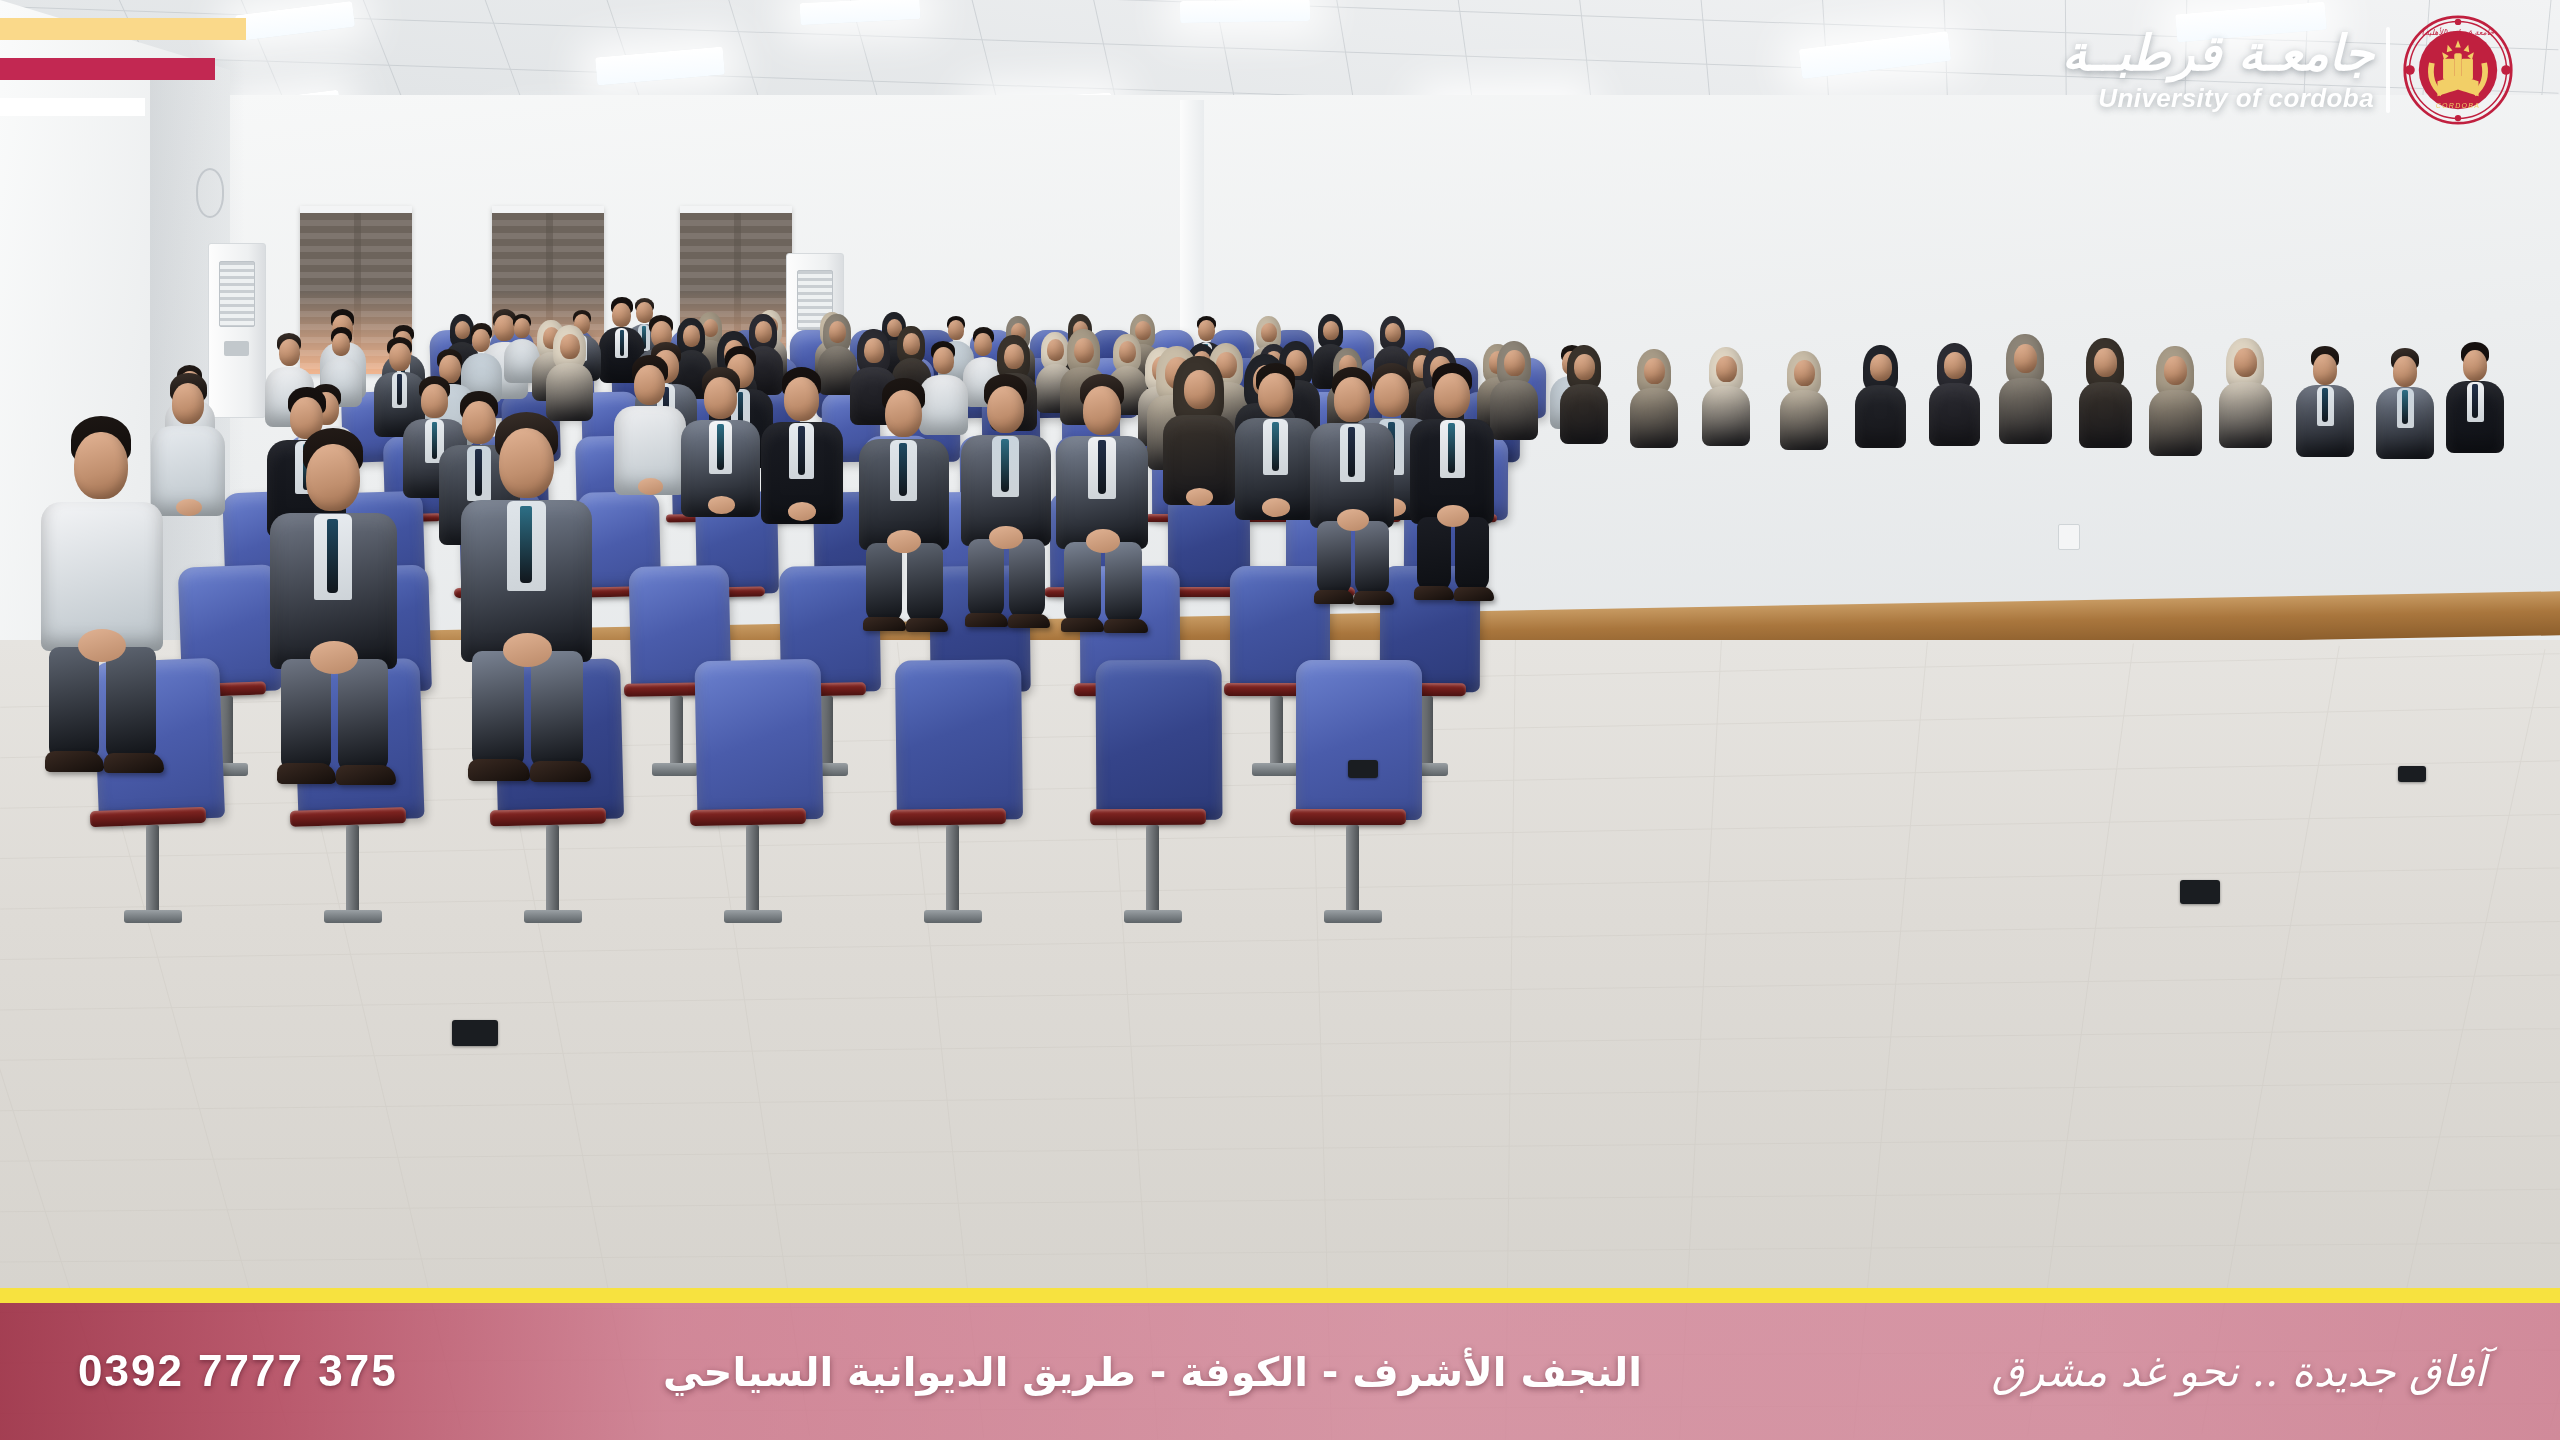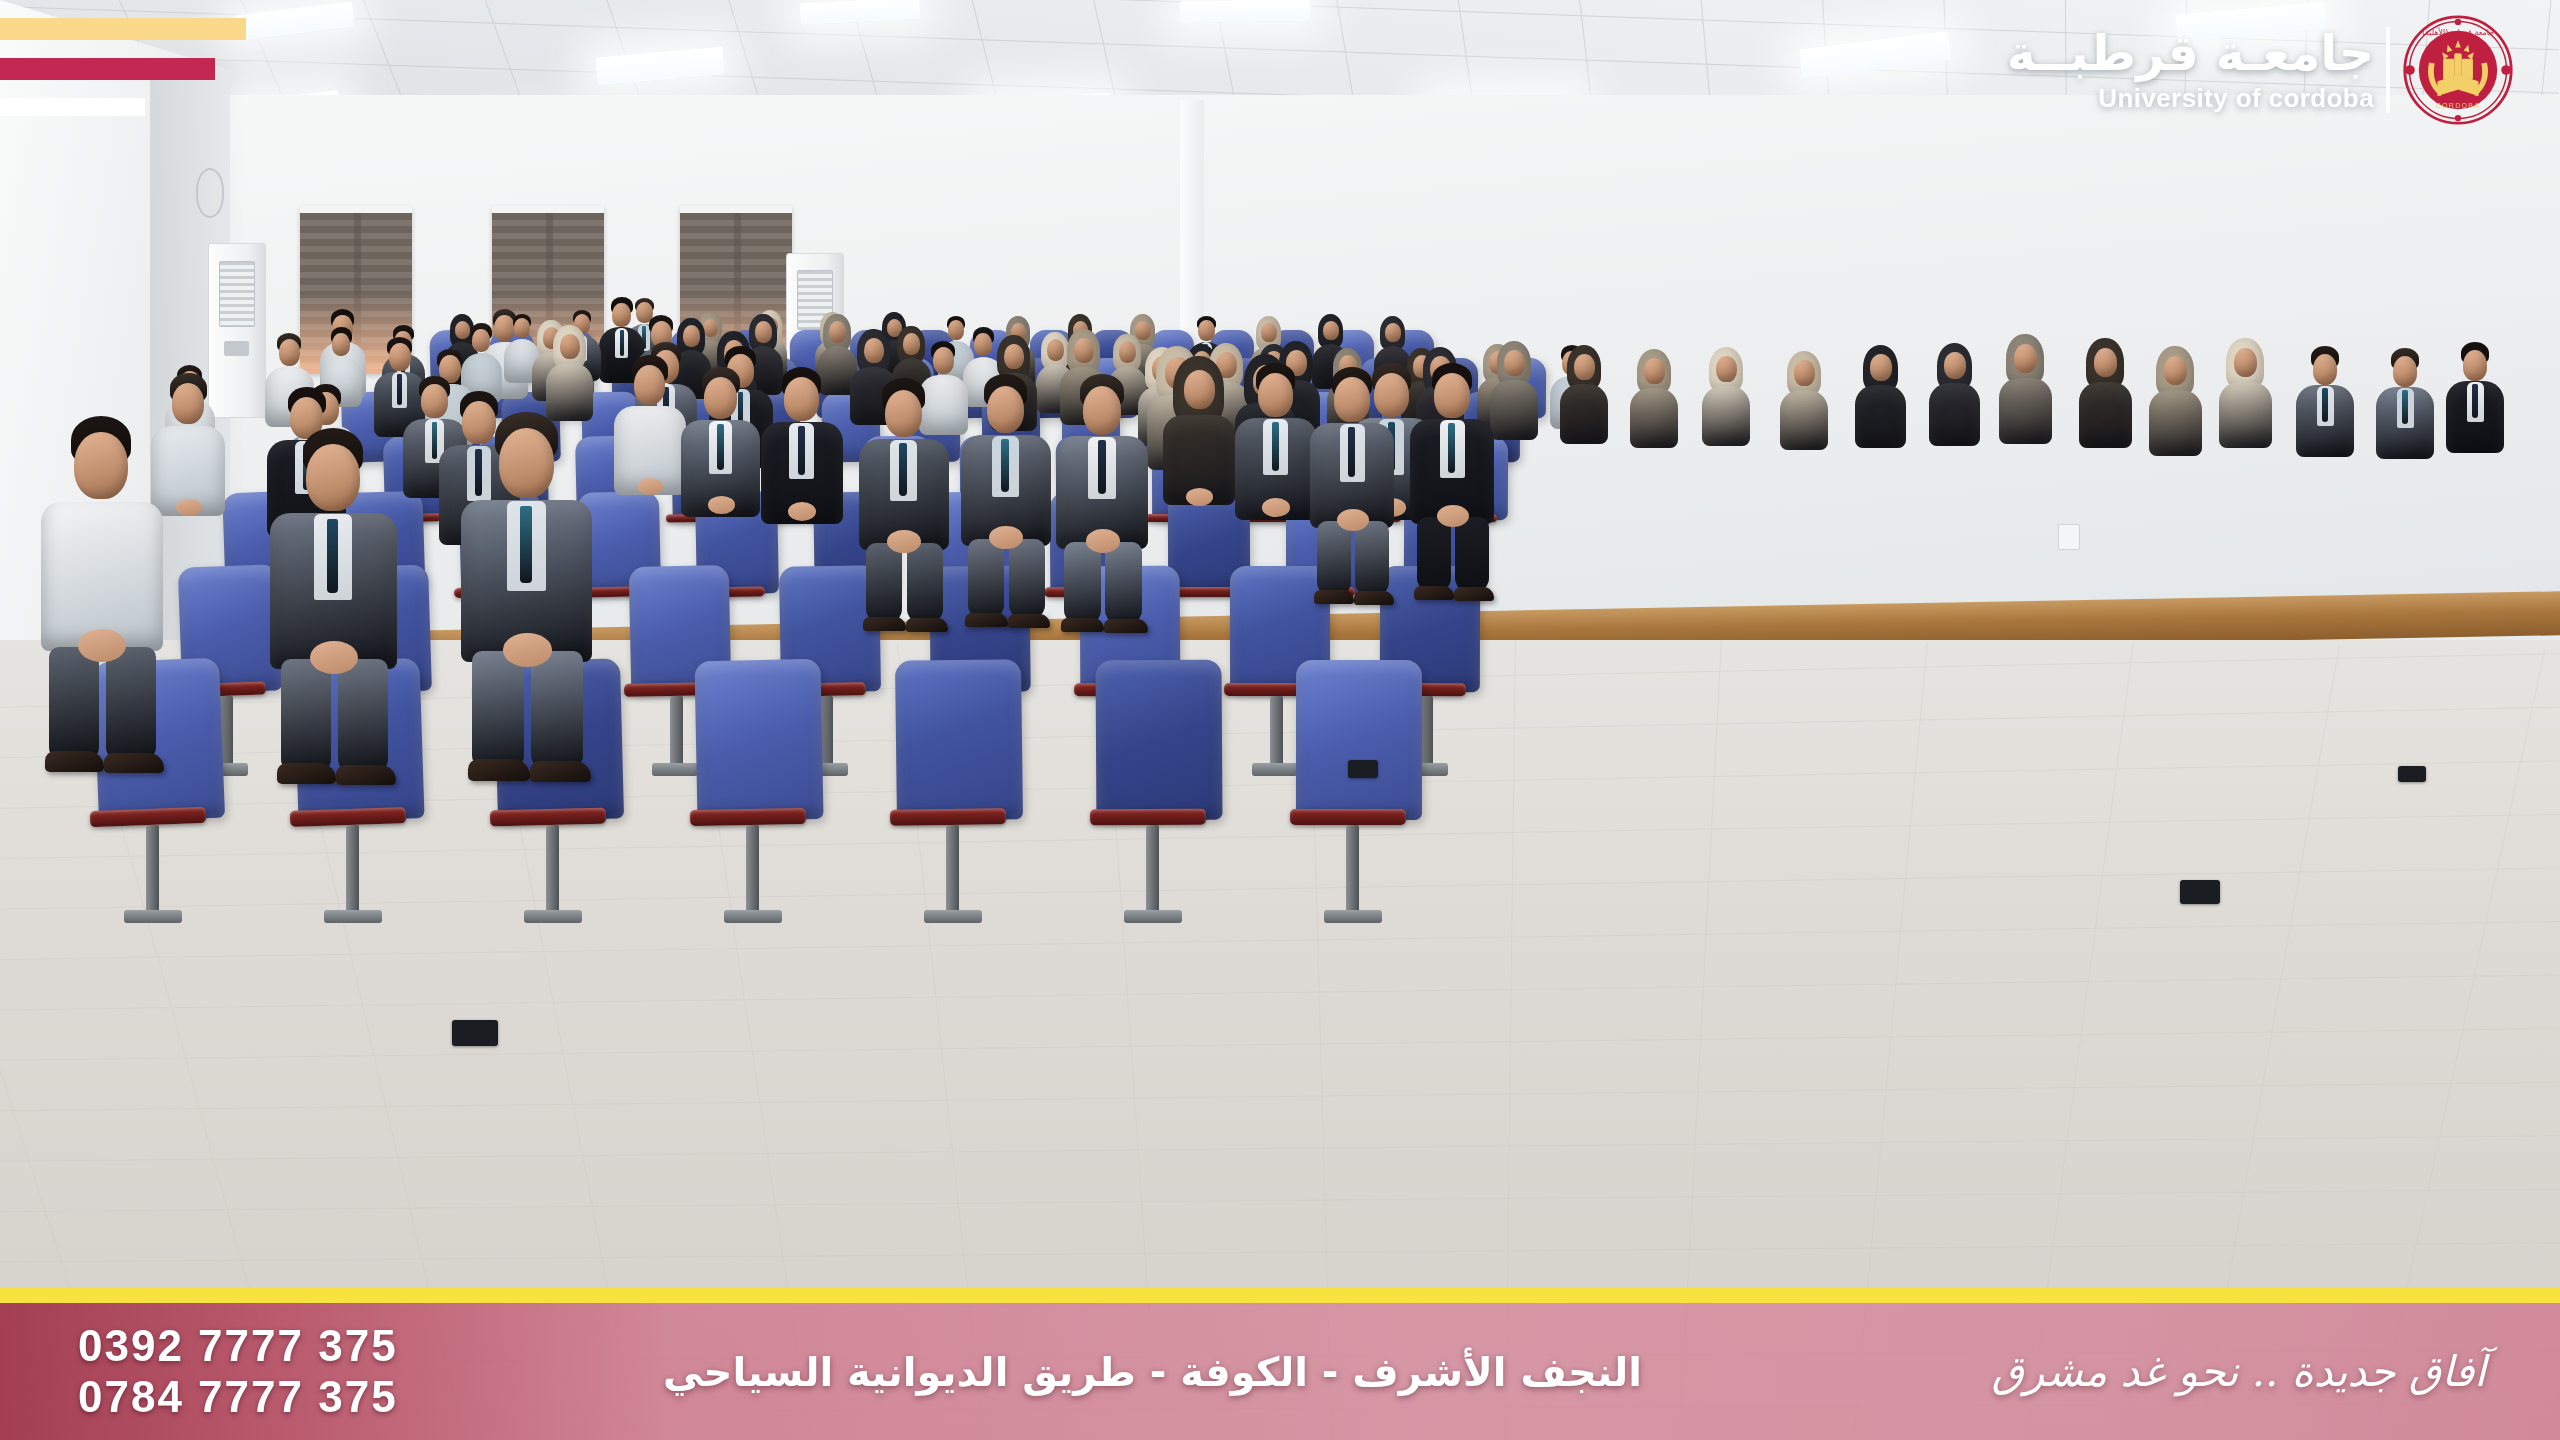"جامعـة قرطبــة" .brand { font-style: none -> italic }
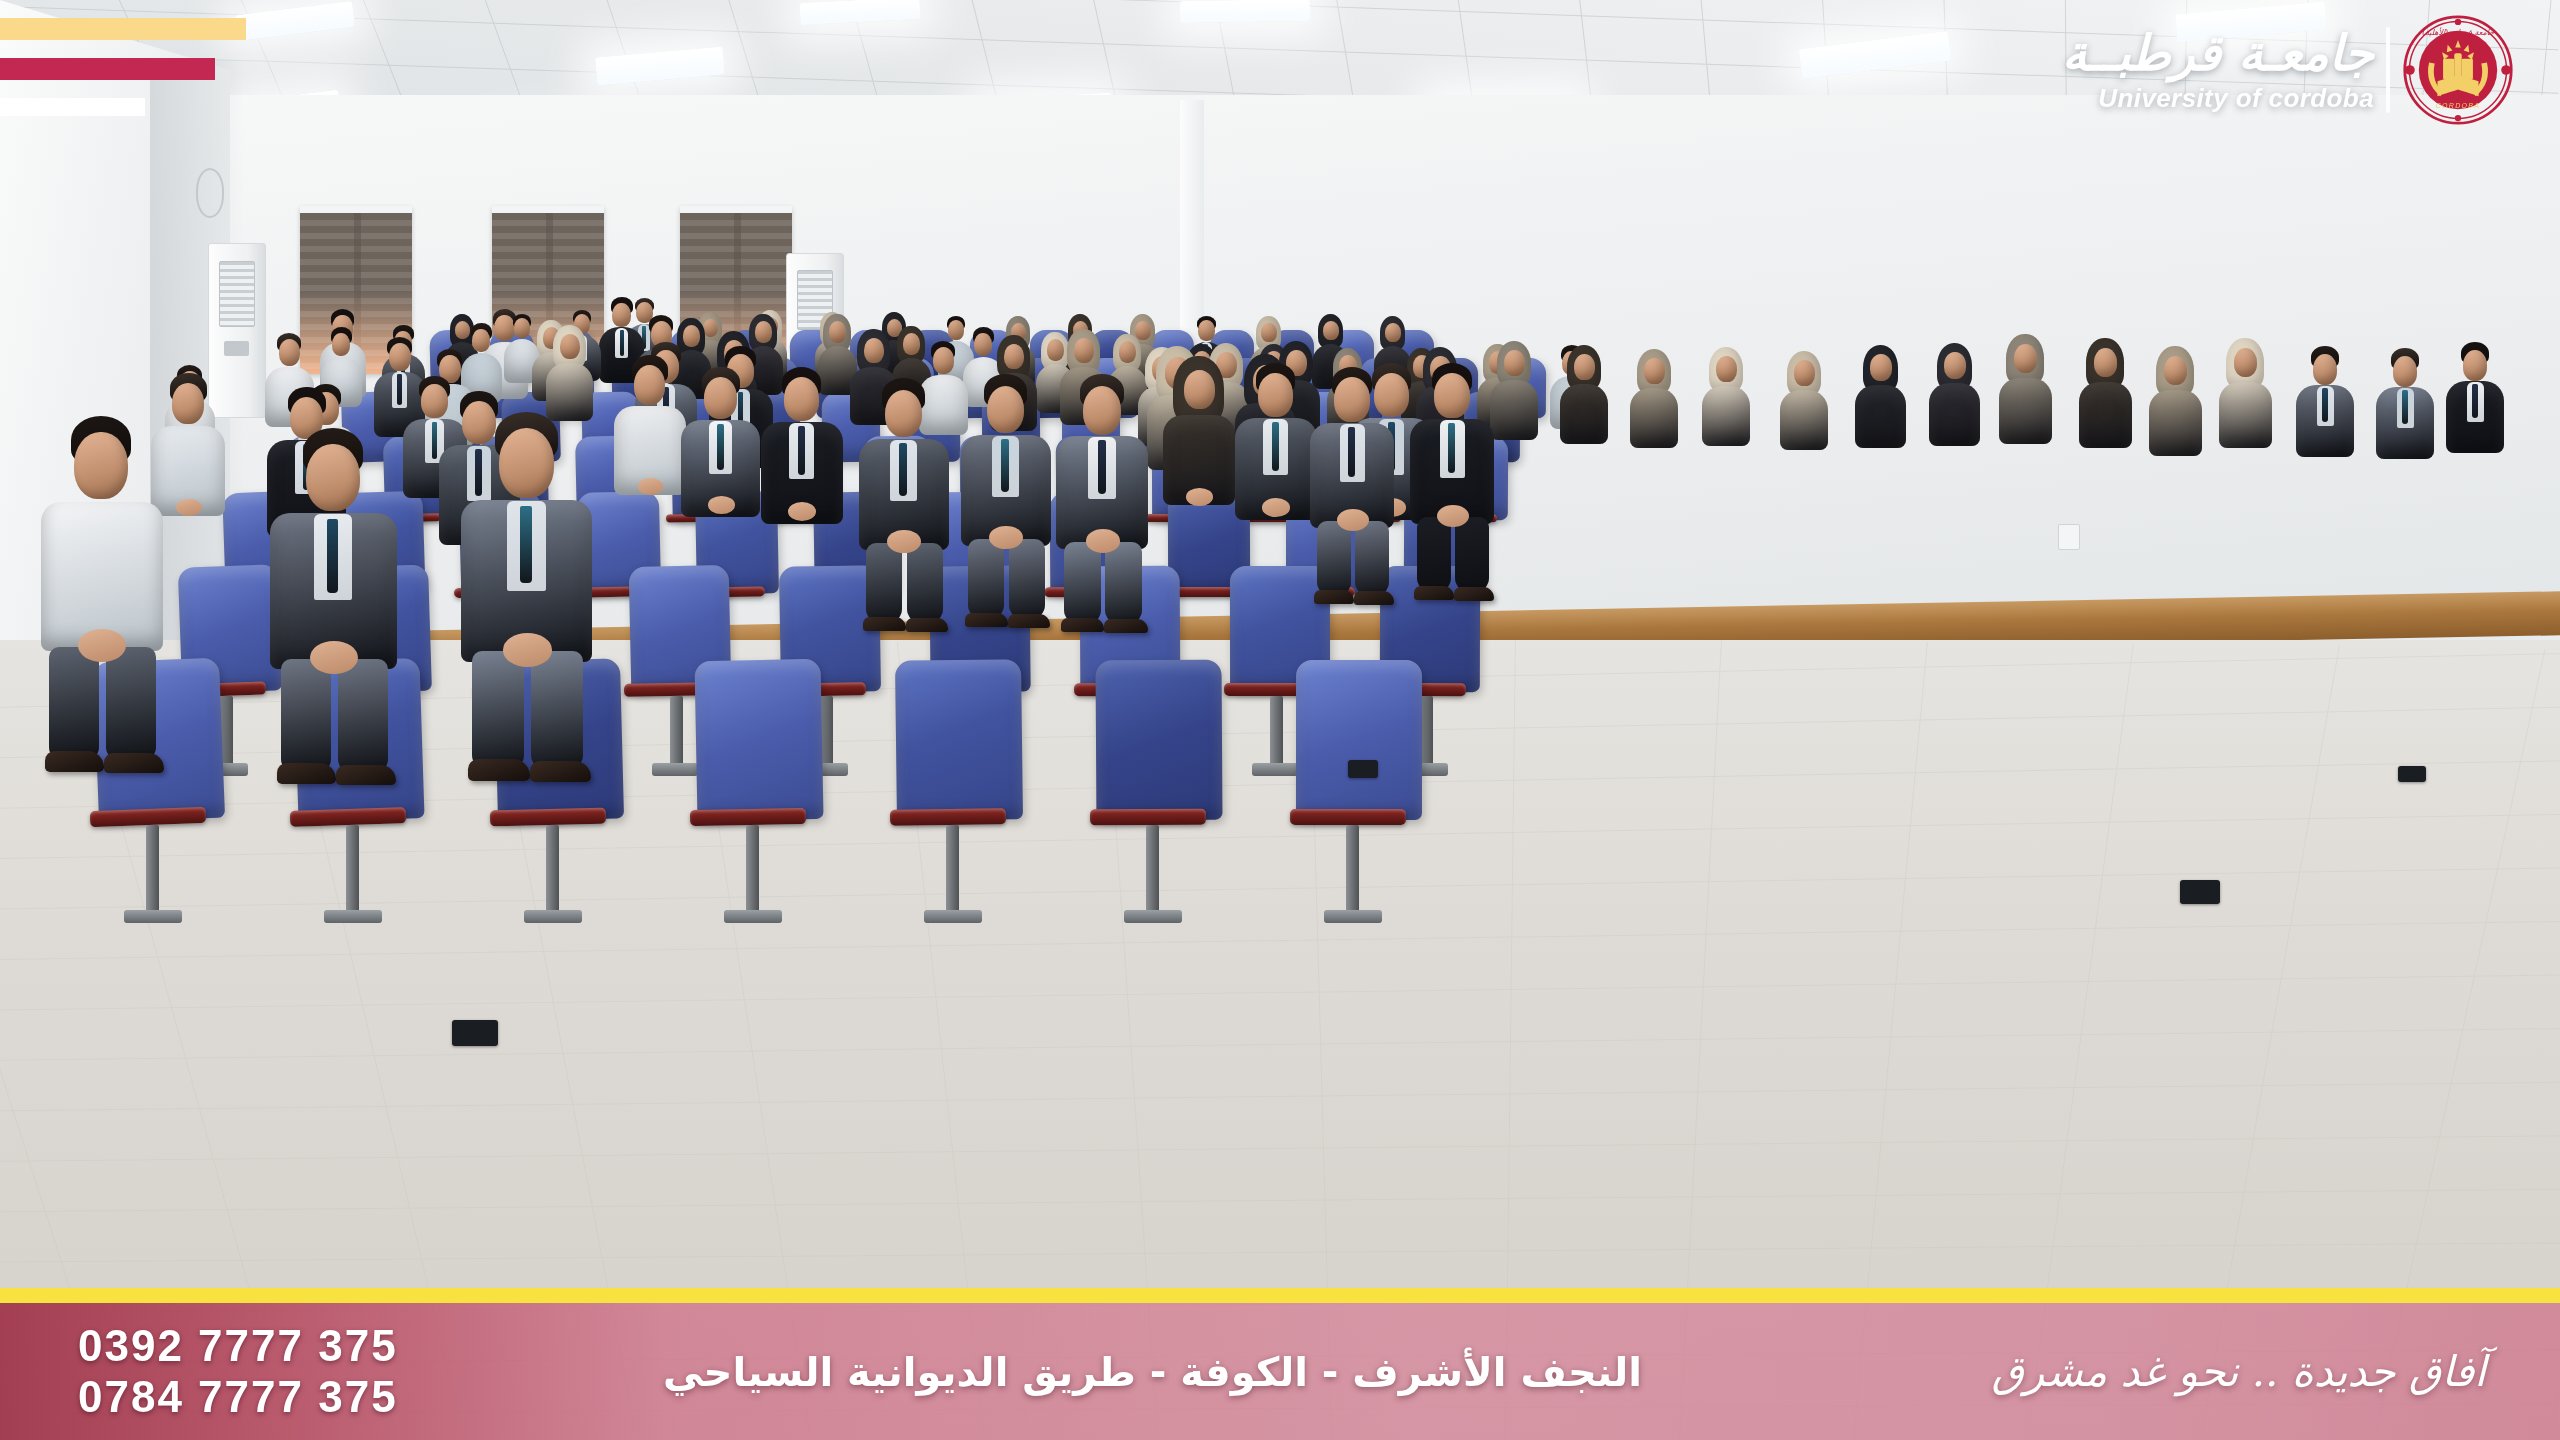"0784 7777 375" div { html: <div>0784 7777 375</div> -> none }
